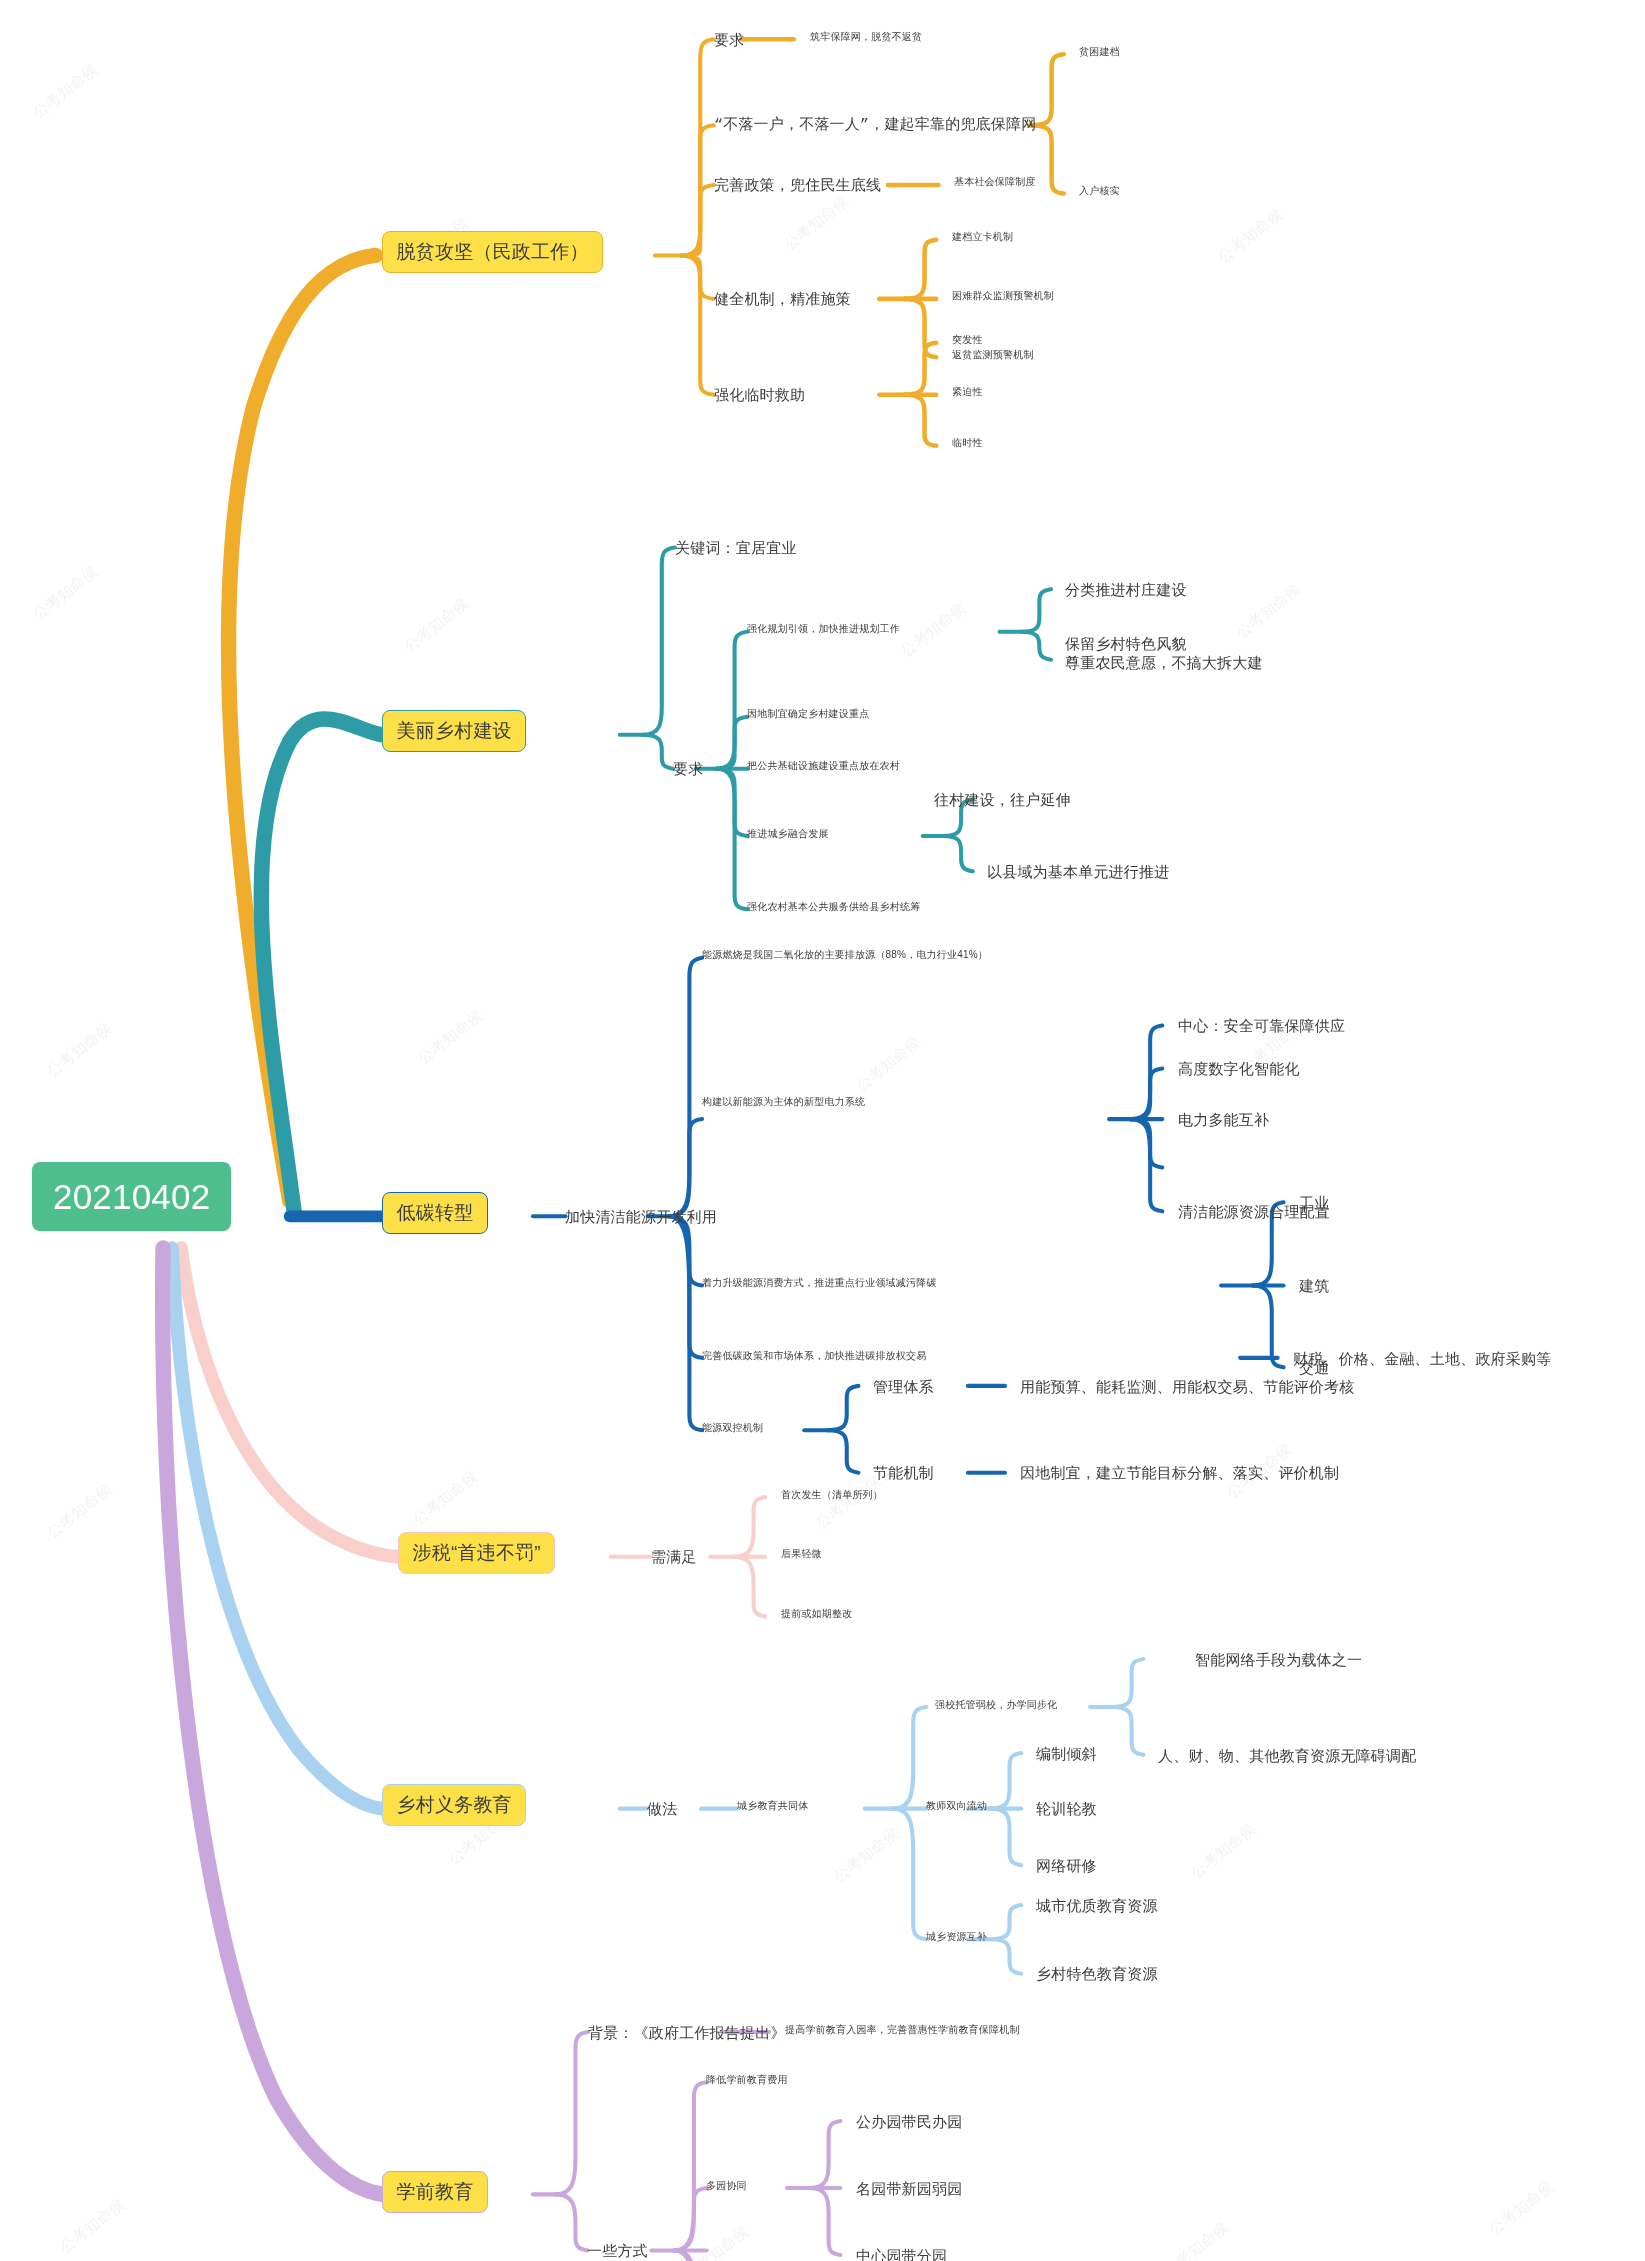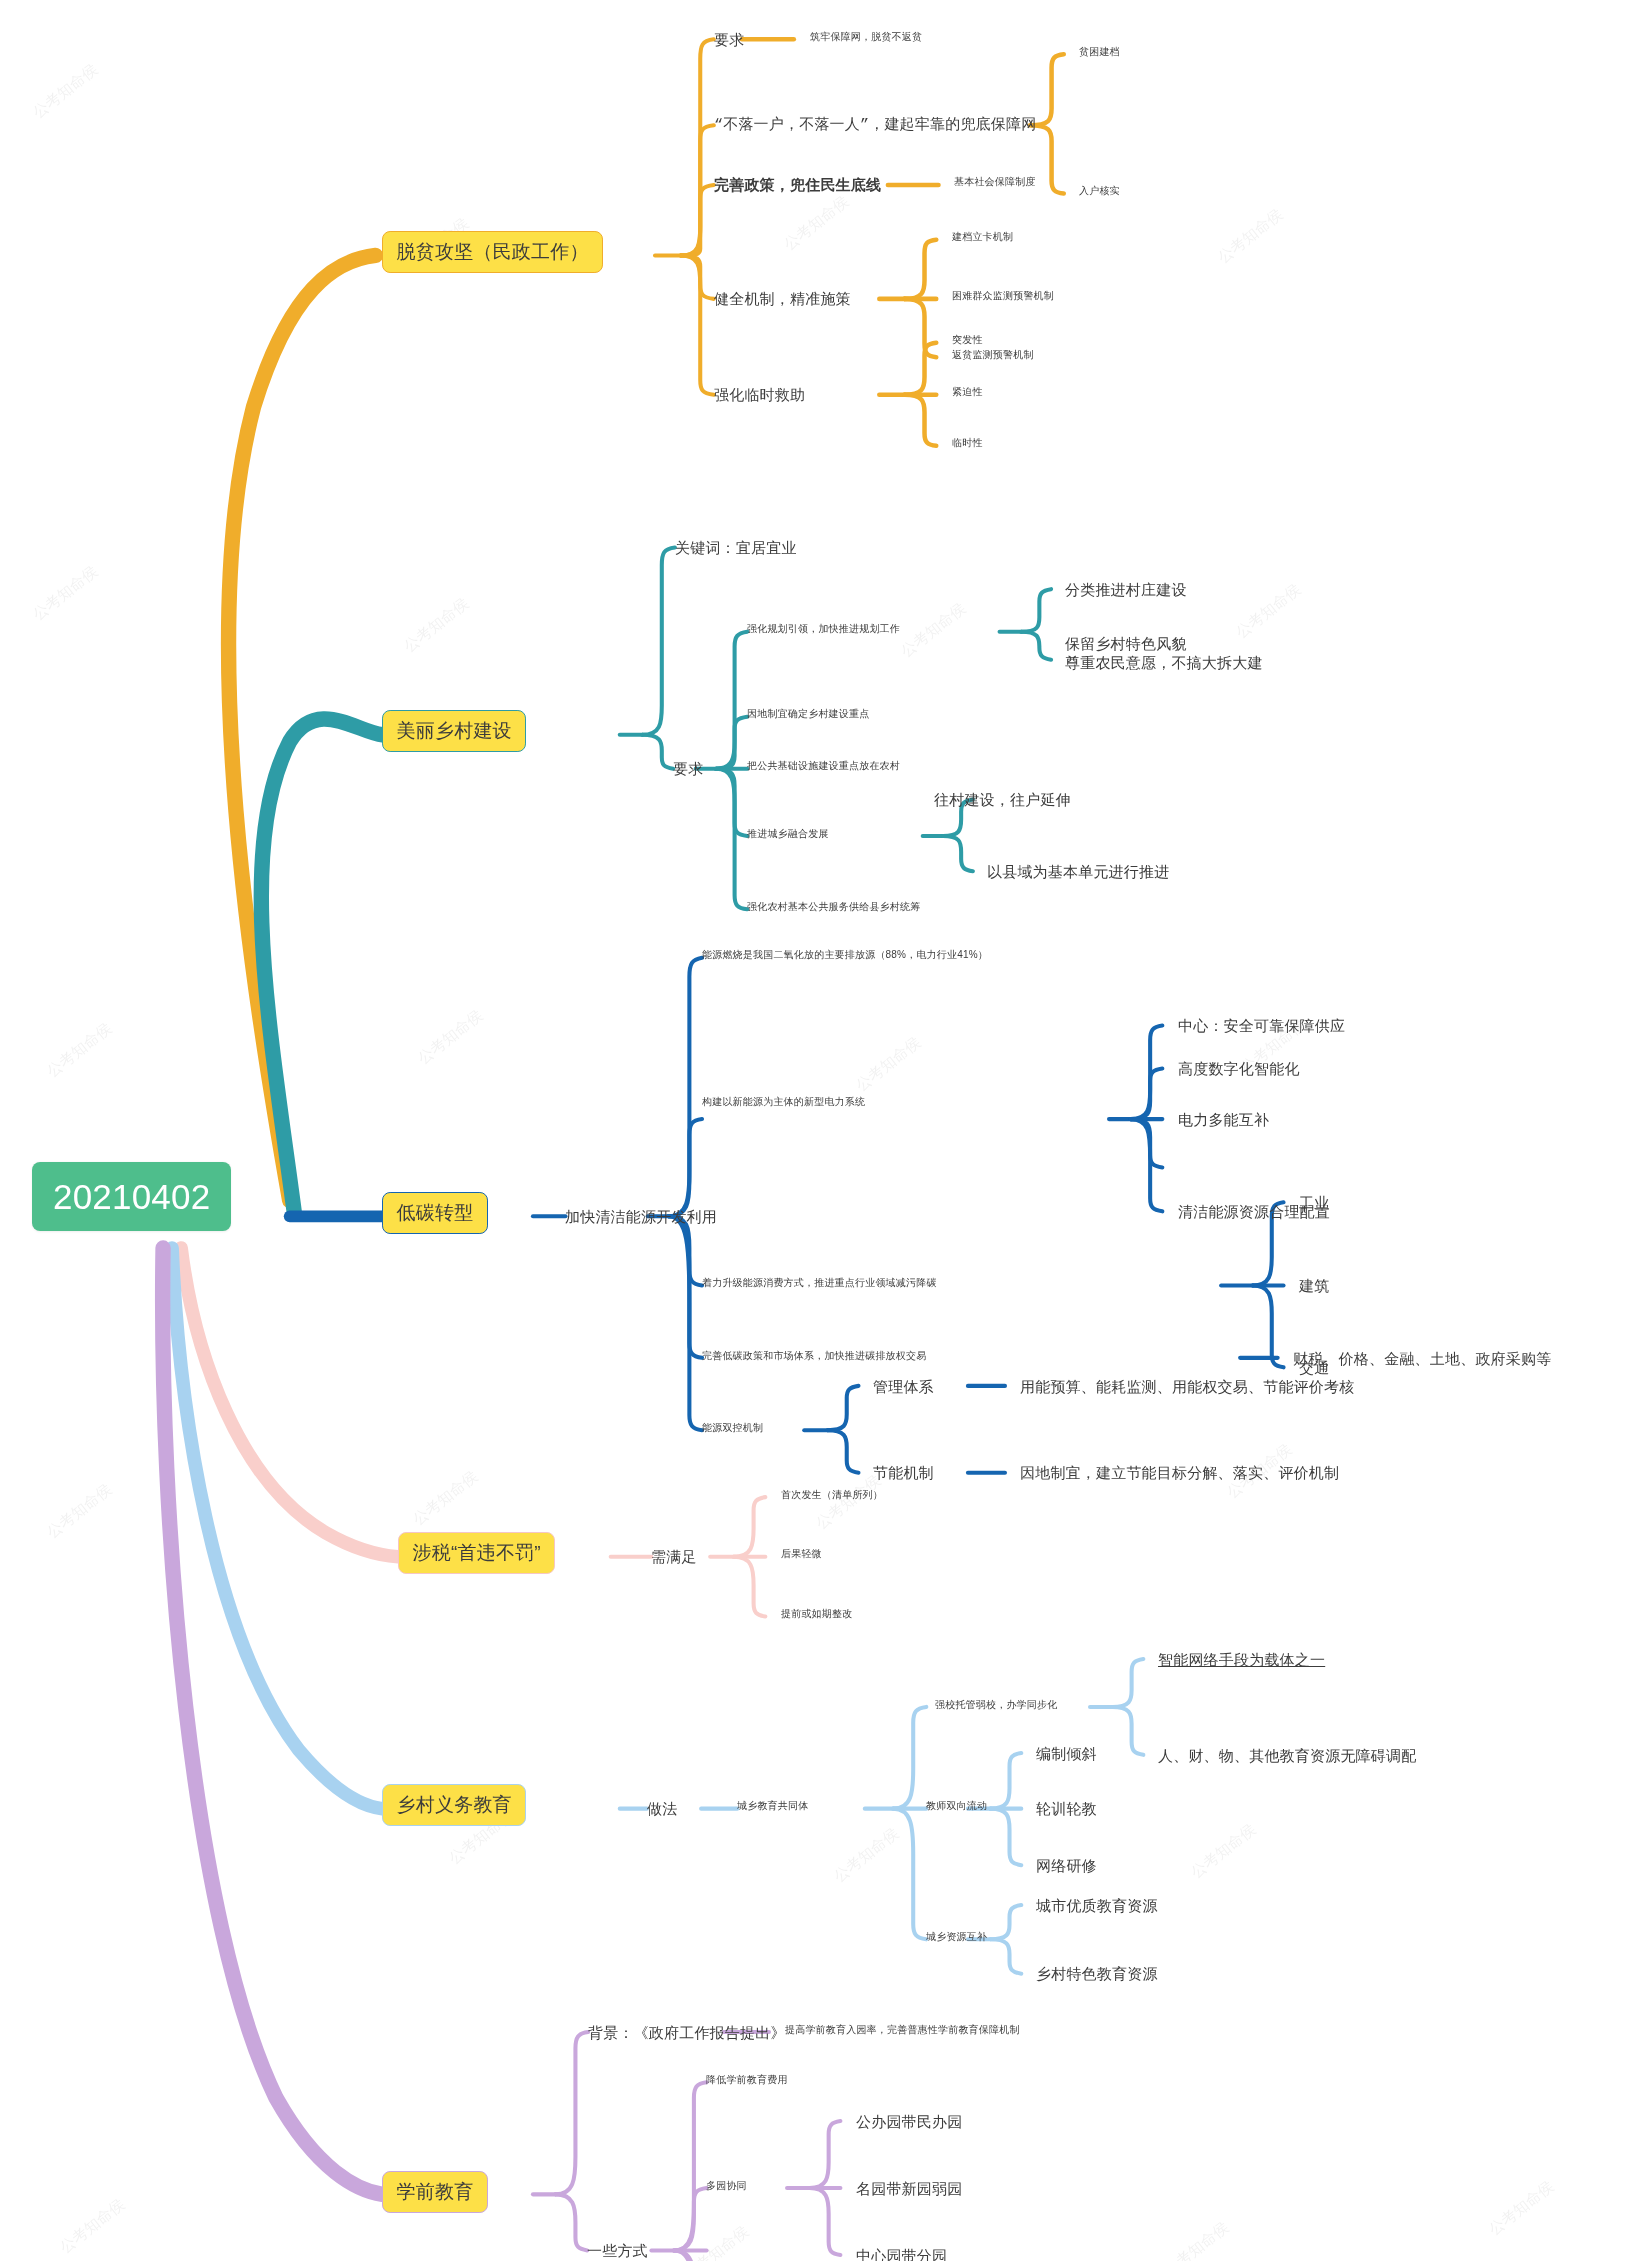"完善政策，兜住民生底线" div.node { font-weight: bold -> none }
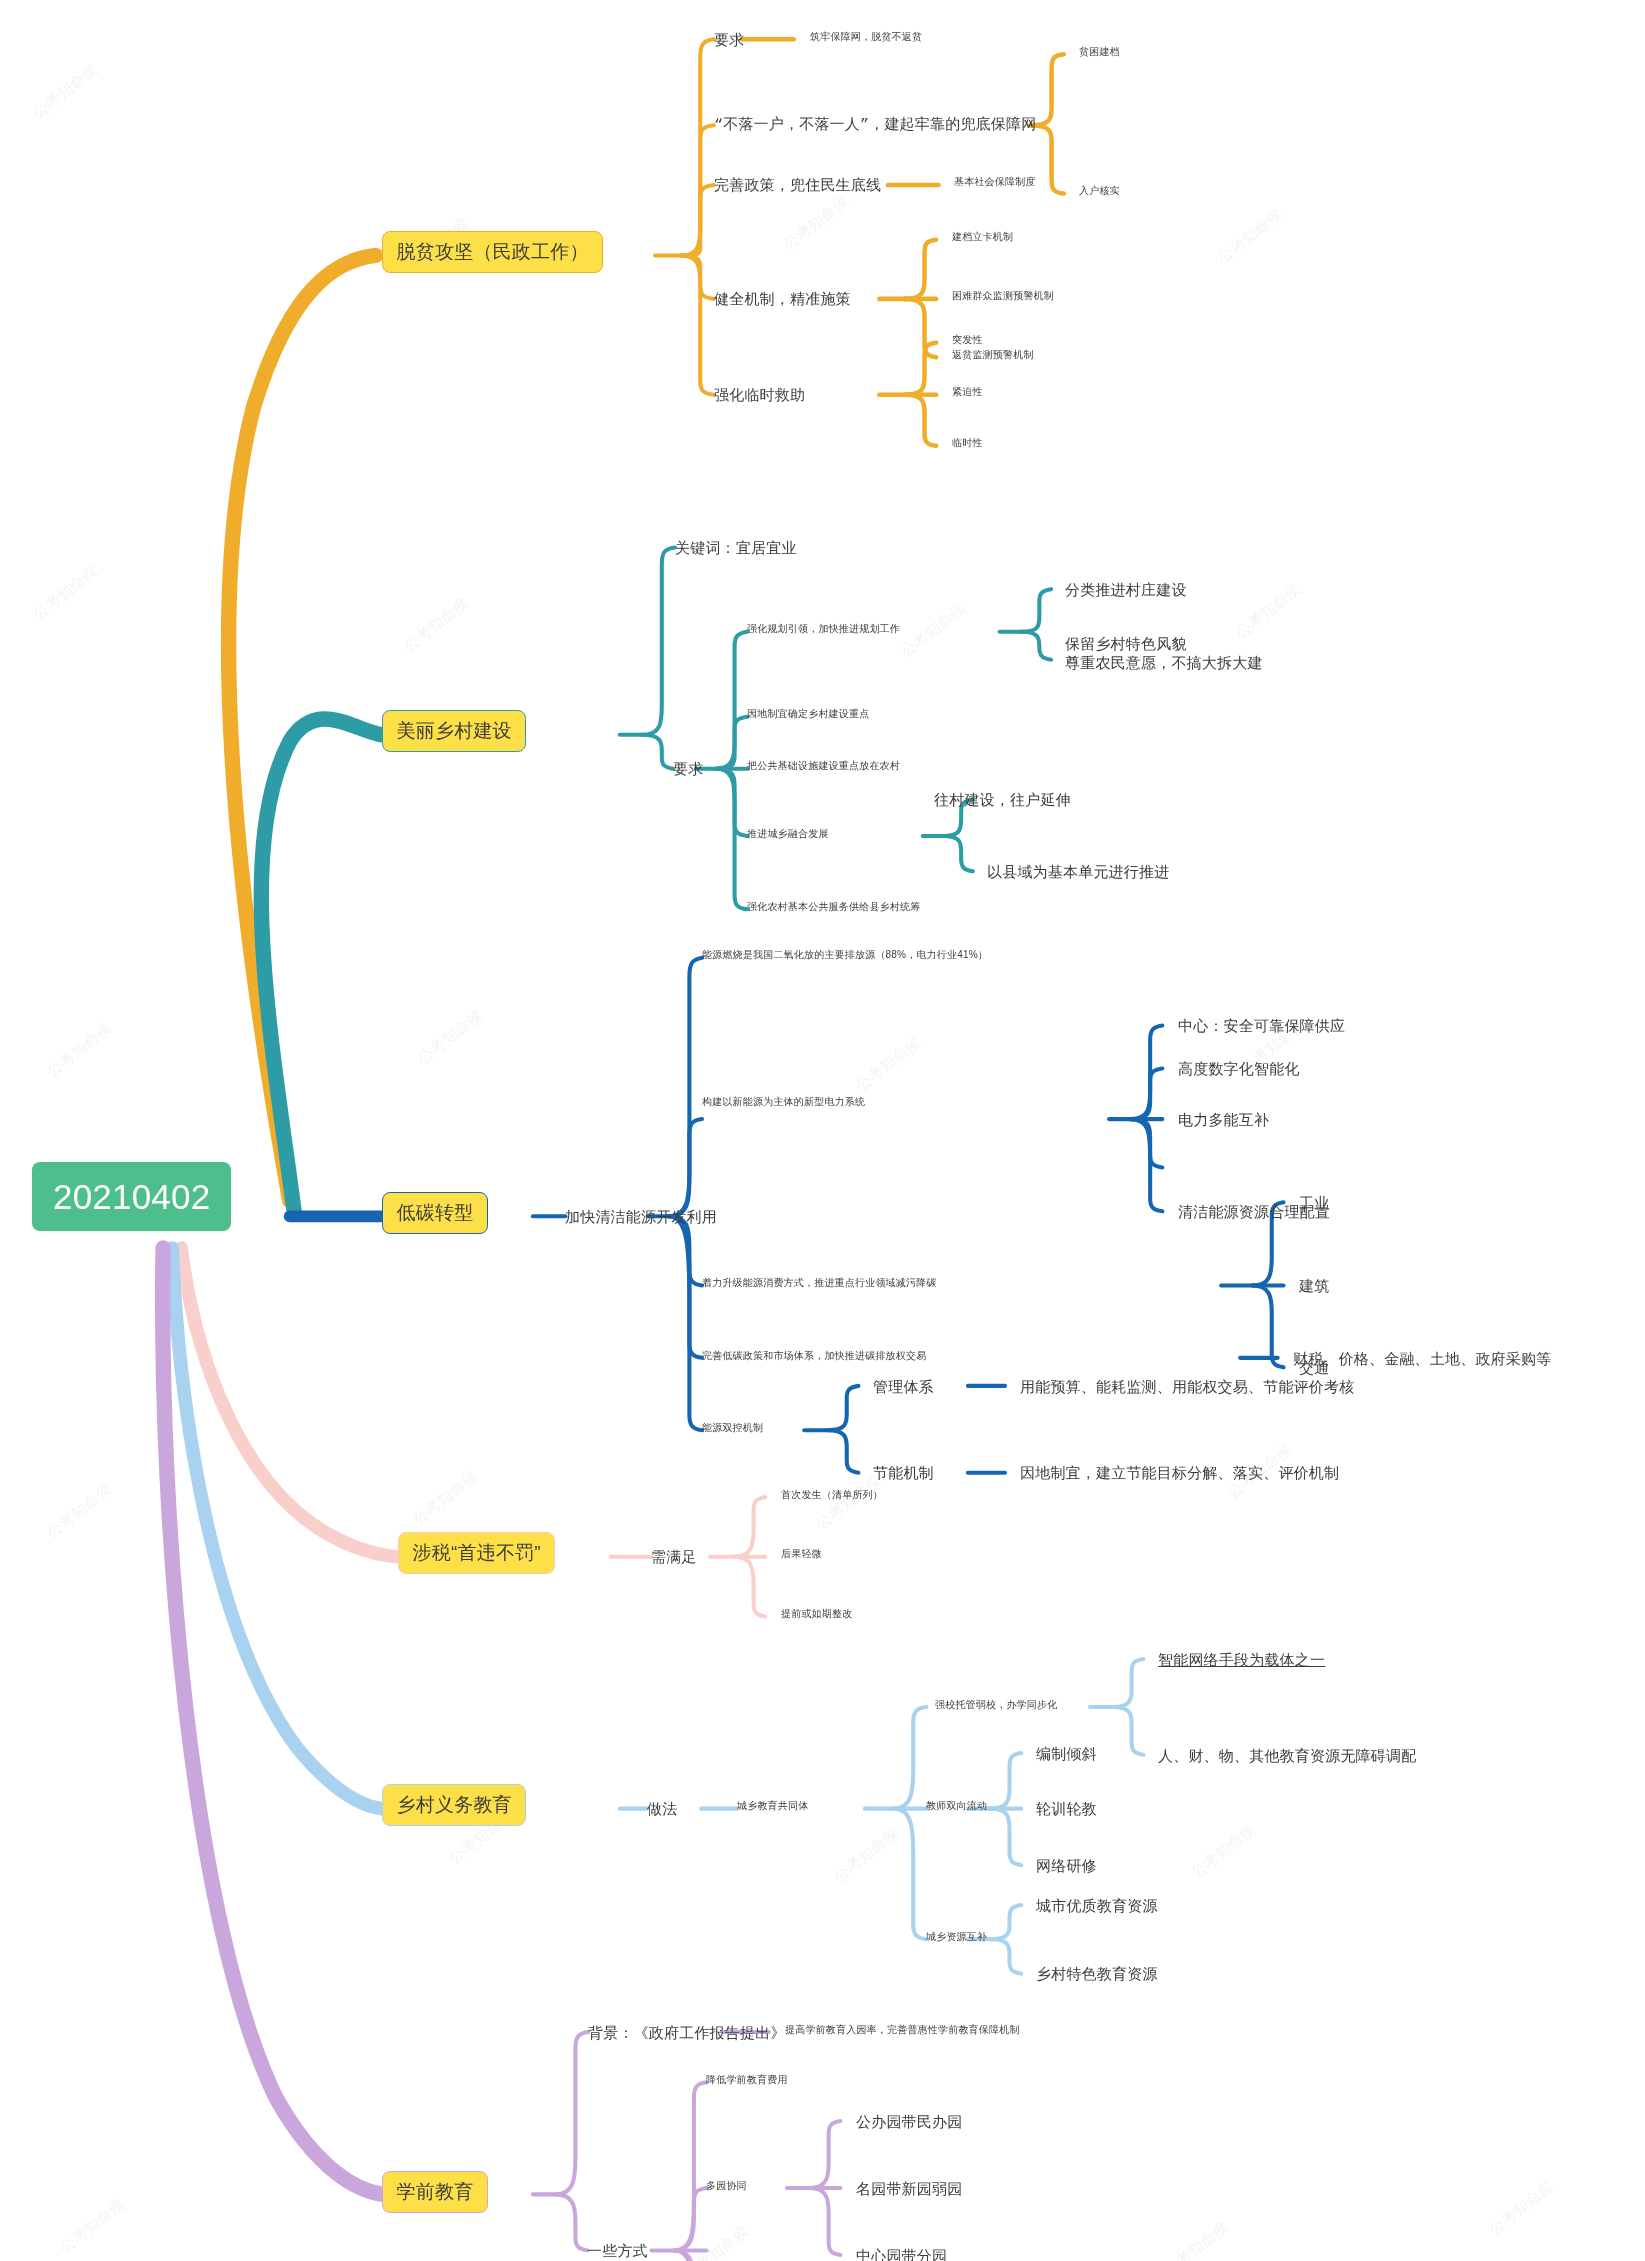"智能网络手段为载体之一" div.node { left: 1158px -> 1195px; text-decoration: underline -> none }
